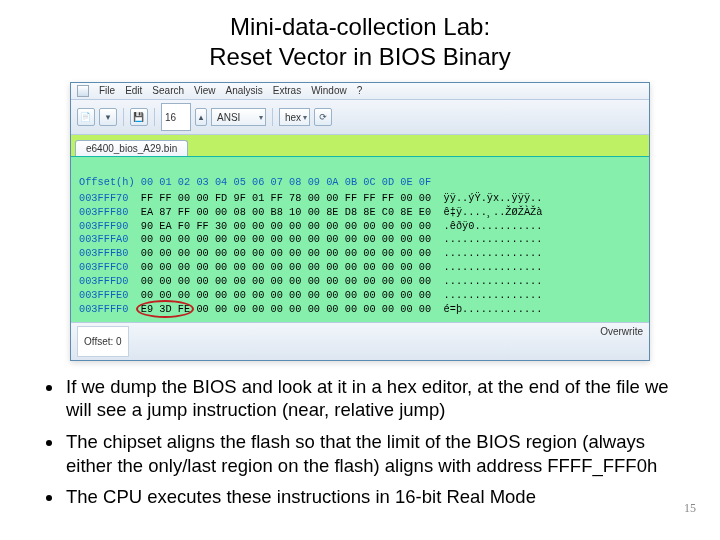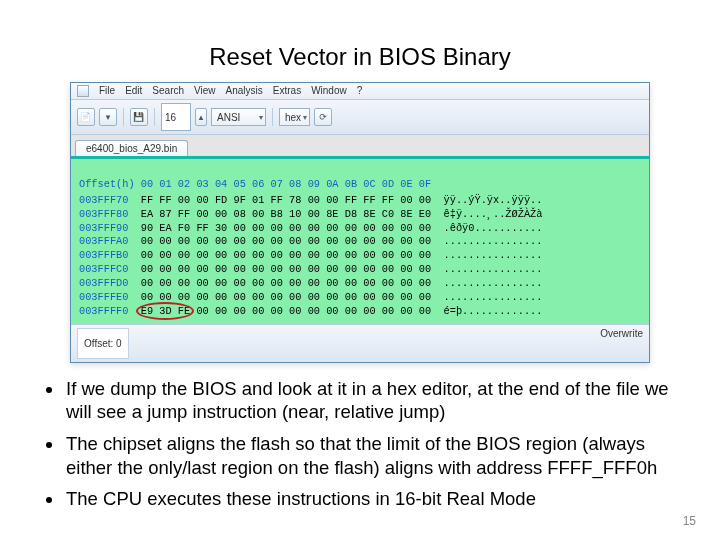"Mini-data-collection Lab:" span { html: none -> <span>Mini-data-collection Lab:</span> }
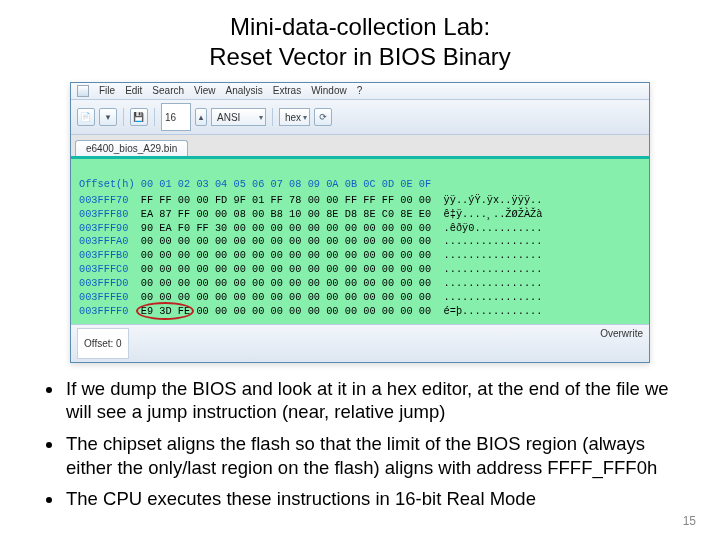"e6400_bios_A29.bin" .tab-bar { background: #e5e5e5 -> #bef264; border-bottom: 3px solid #14b8a6 -> 1px solid #14b8a6 }
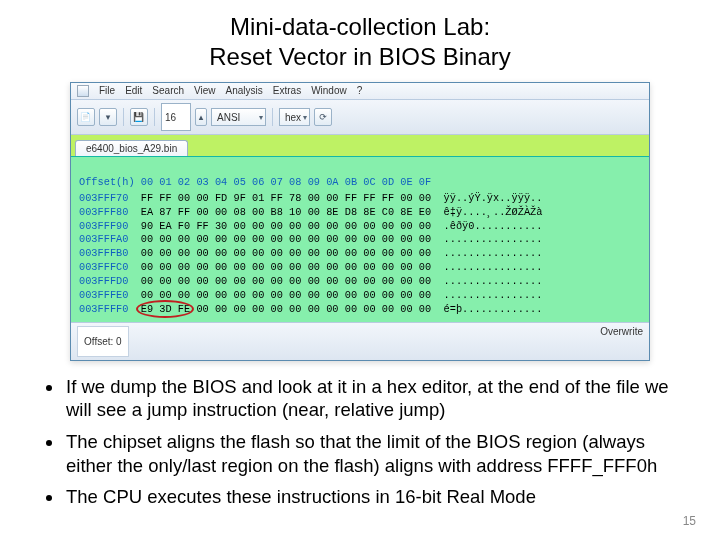"15" .page-num { bottom: 12px -> 24px; font-family: none -> Liberation Serif, serif }
